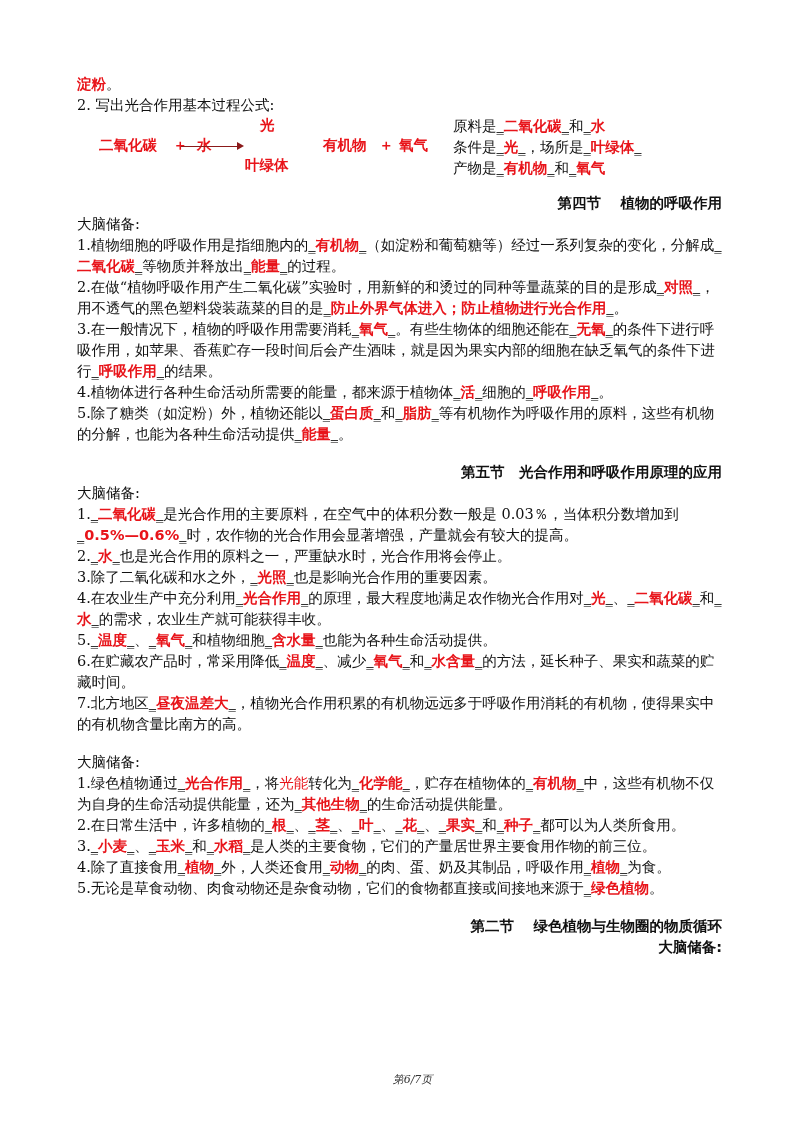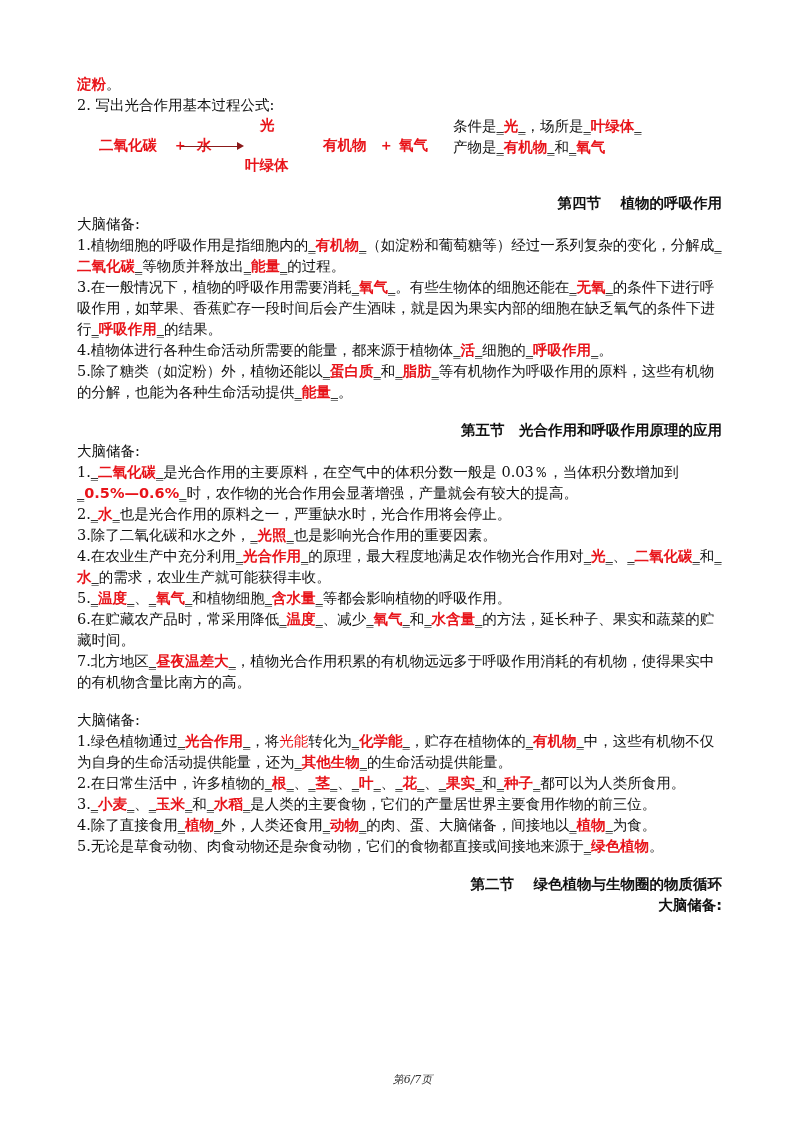"原料是_二氧化碳_和_水" div.line { html: none -> <div><span>原料是</span><span>_</span><span>二氧化碳</span><span>_</span><span>和</span><span>_</span><span>水</span></div> }
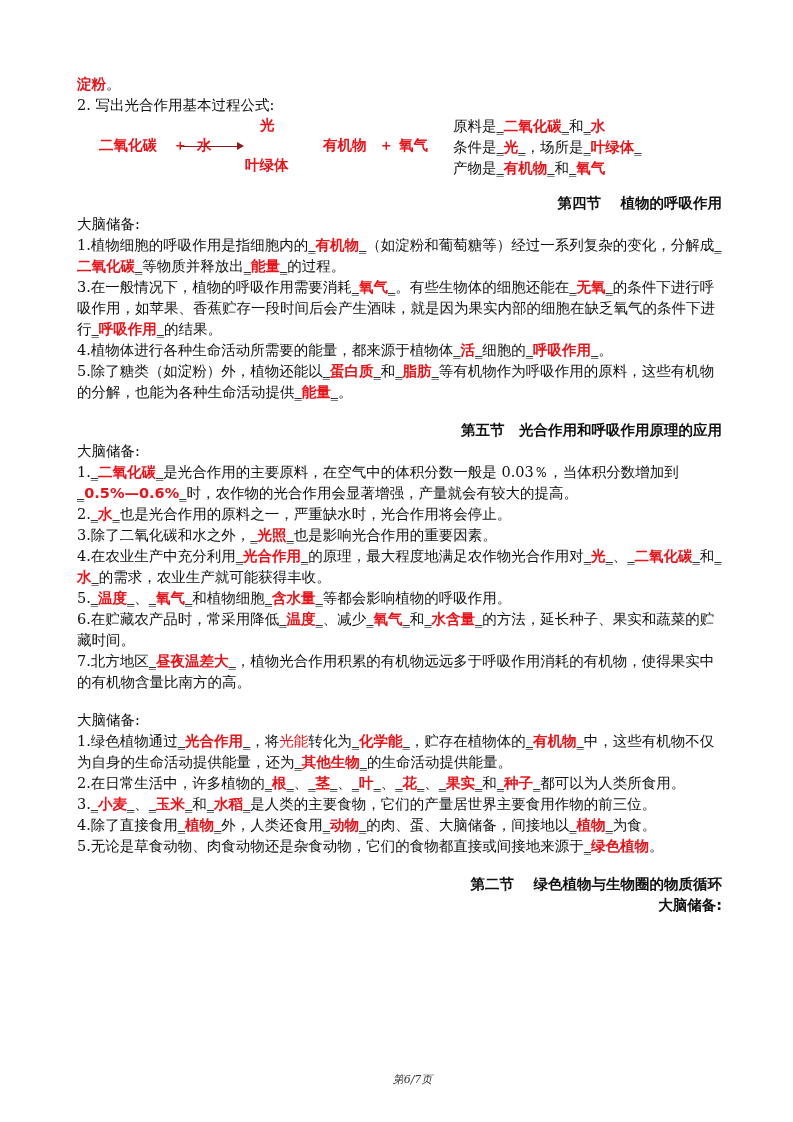"2.在做“植物呼吸作用产生二氧化碳”实验时，用新鲜的和烫过的同种等量蔬菜的目的是" div.para { html: none -> <div> <span>2.在做“植物呼吸作用产生二氧化碳”实验时，用新鲜的和烫过的同种等量蔬菜的目的是形成</span><span>_</span><span>对照</span><span>_</span><span>，用不透气的黑色塑料袋装蔬菜的目的是</span><span>_</span><span>防止外界气体进入；防止植物进行光合作用</span><span>_</span><span>。</span> </div> }
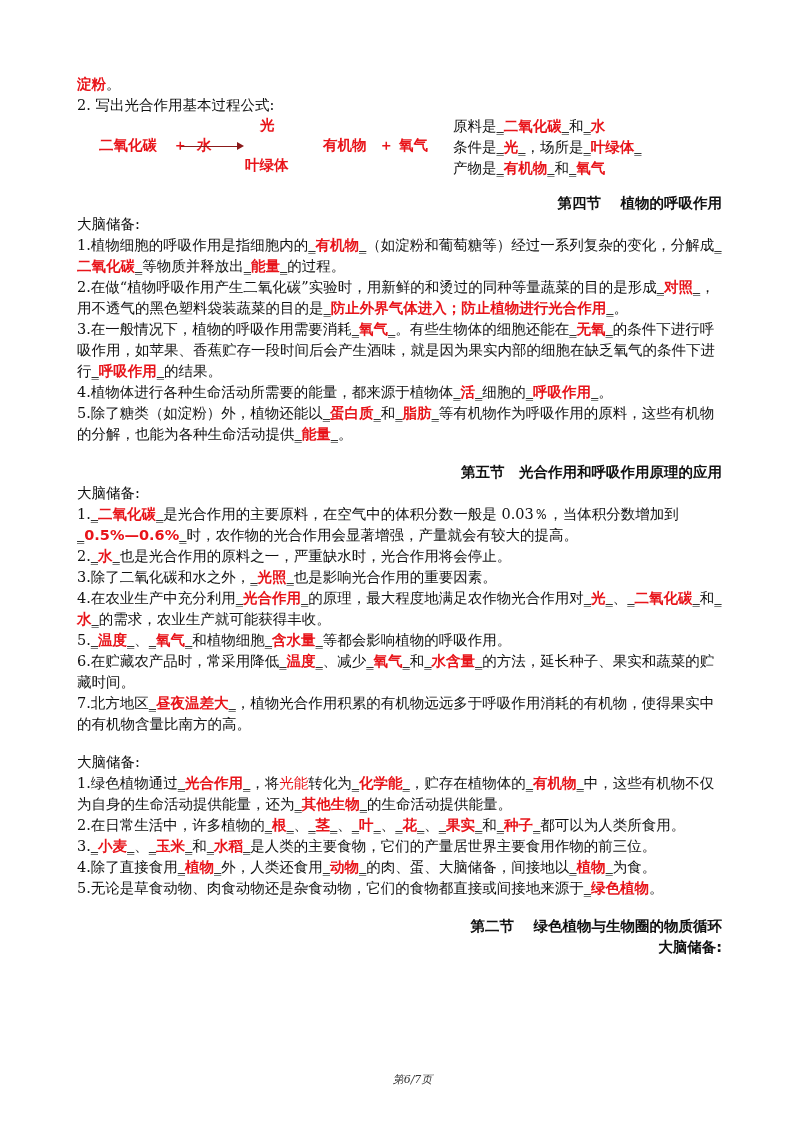"等都会影响植物的呼吸作用。" span { text: 等都会影响植物的呼吸作用 -> 也能为各种生命活动提供 }
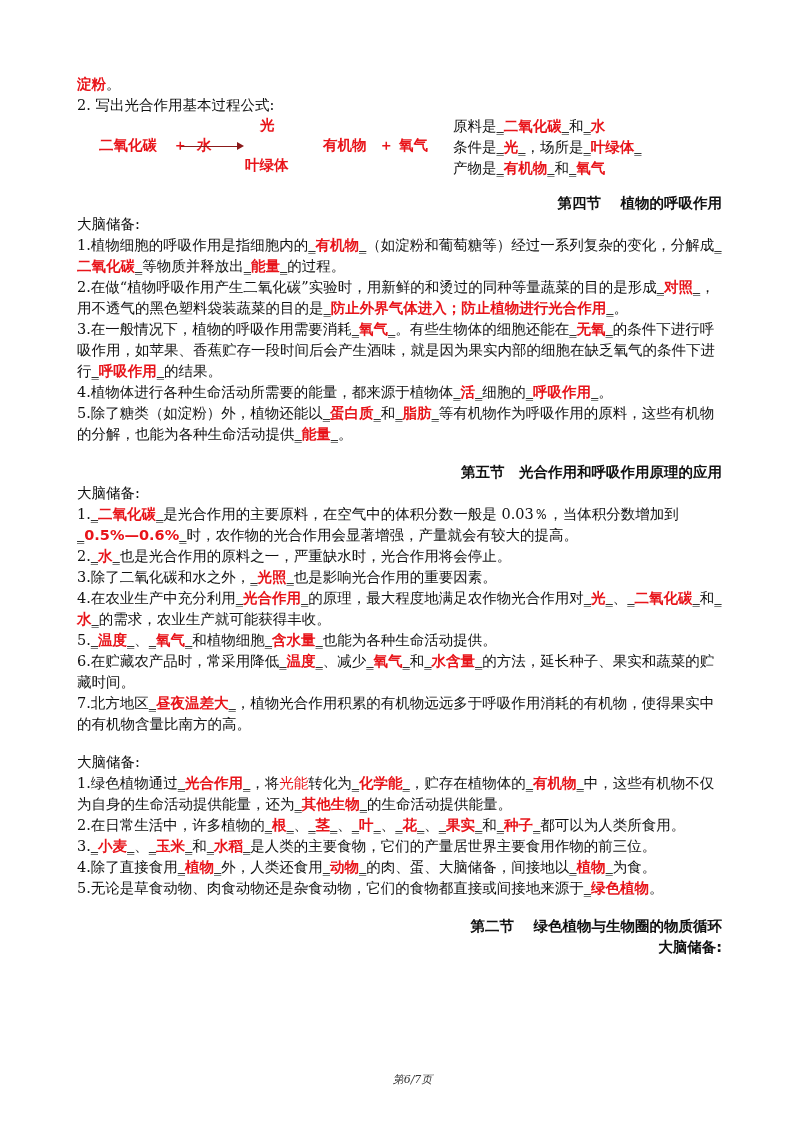"的肉、蛋、大脑储备，间接地以" span { text: 大脑储备，间接地以 -> 奶及其制品，呼吸作用 }
